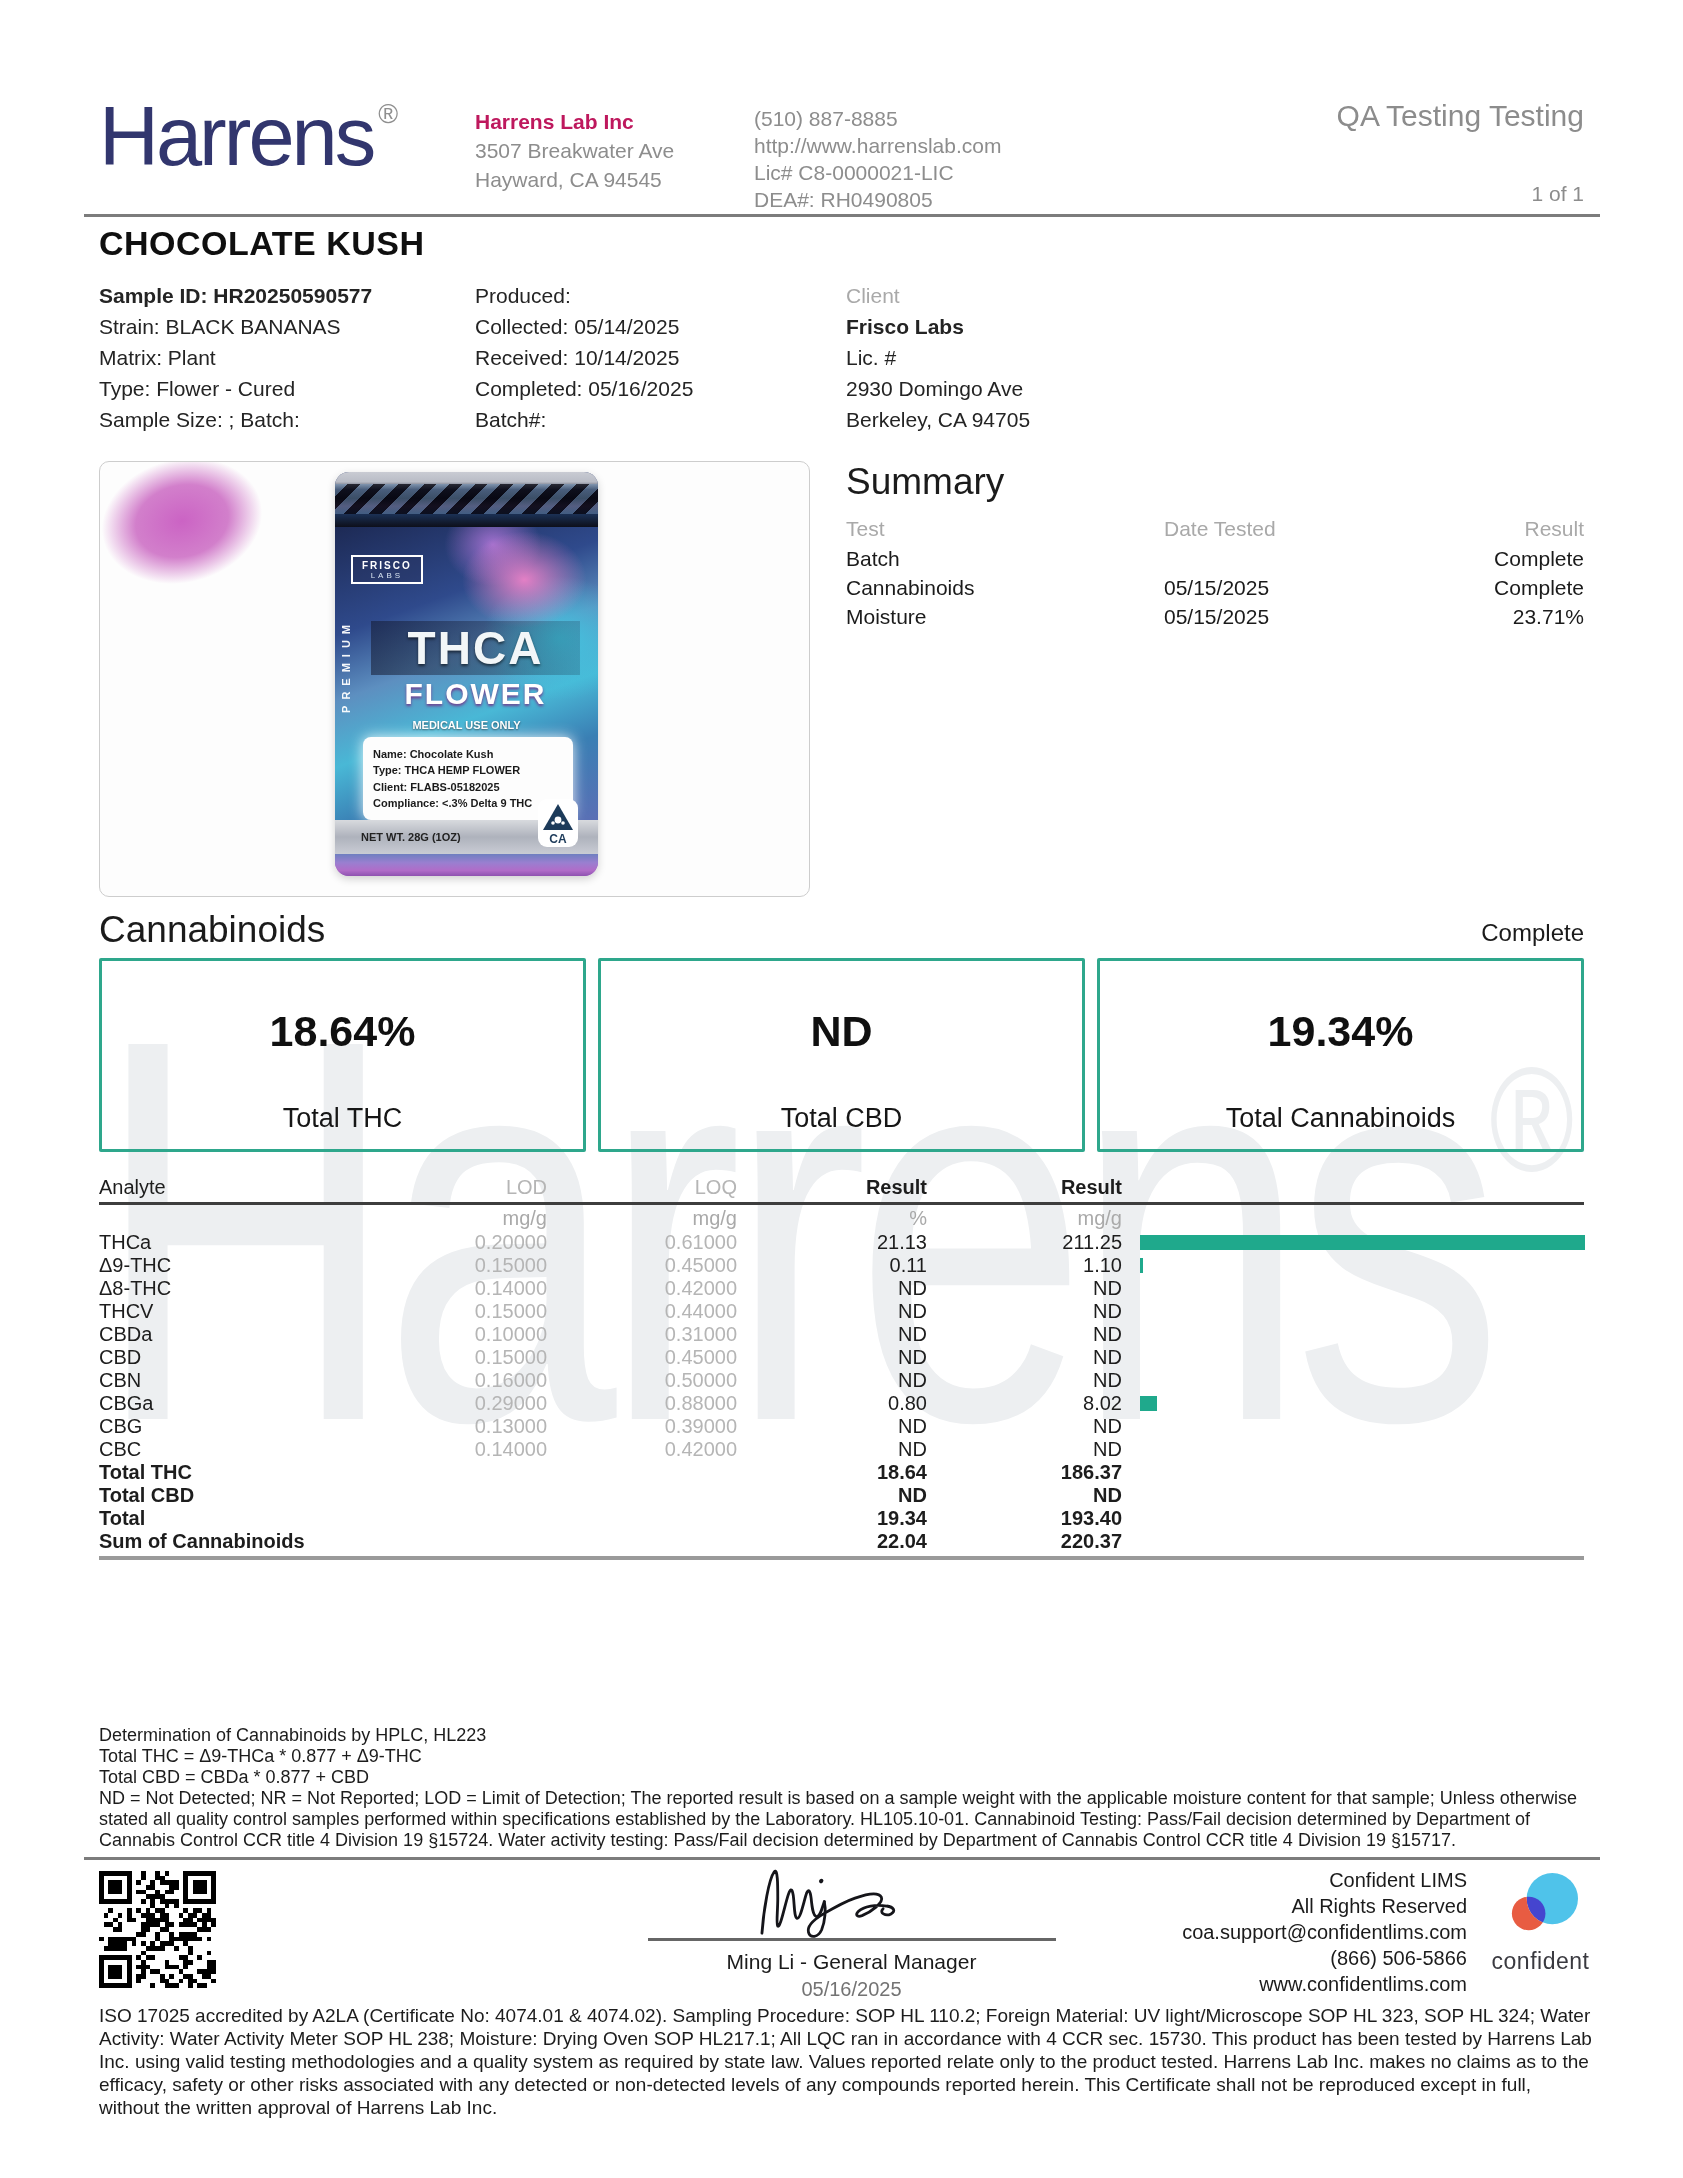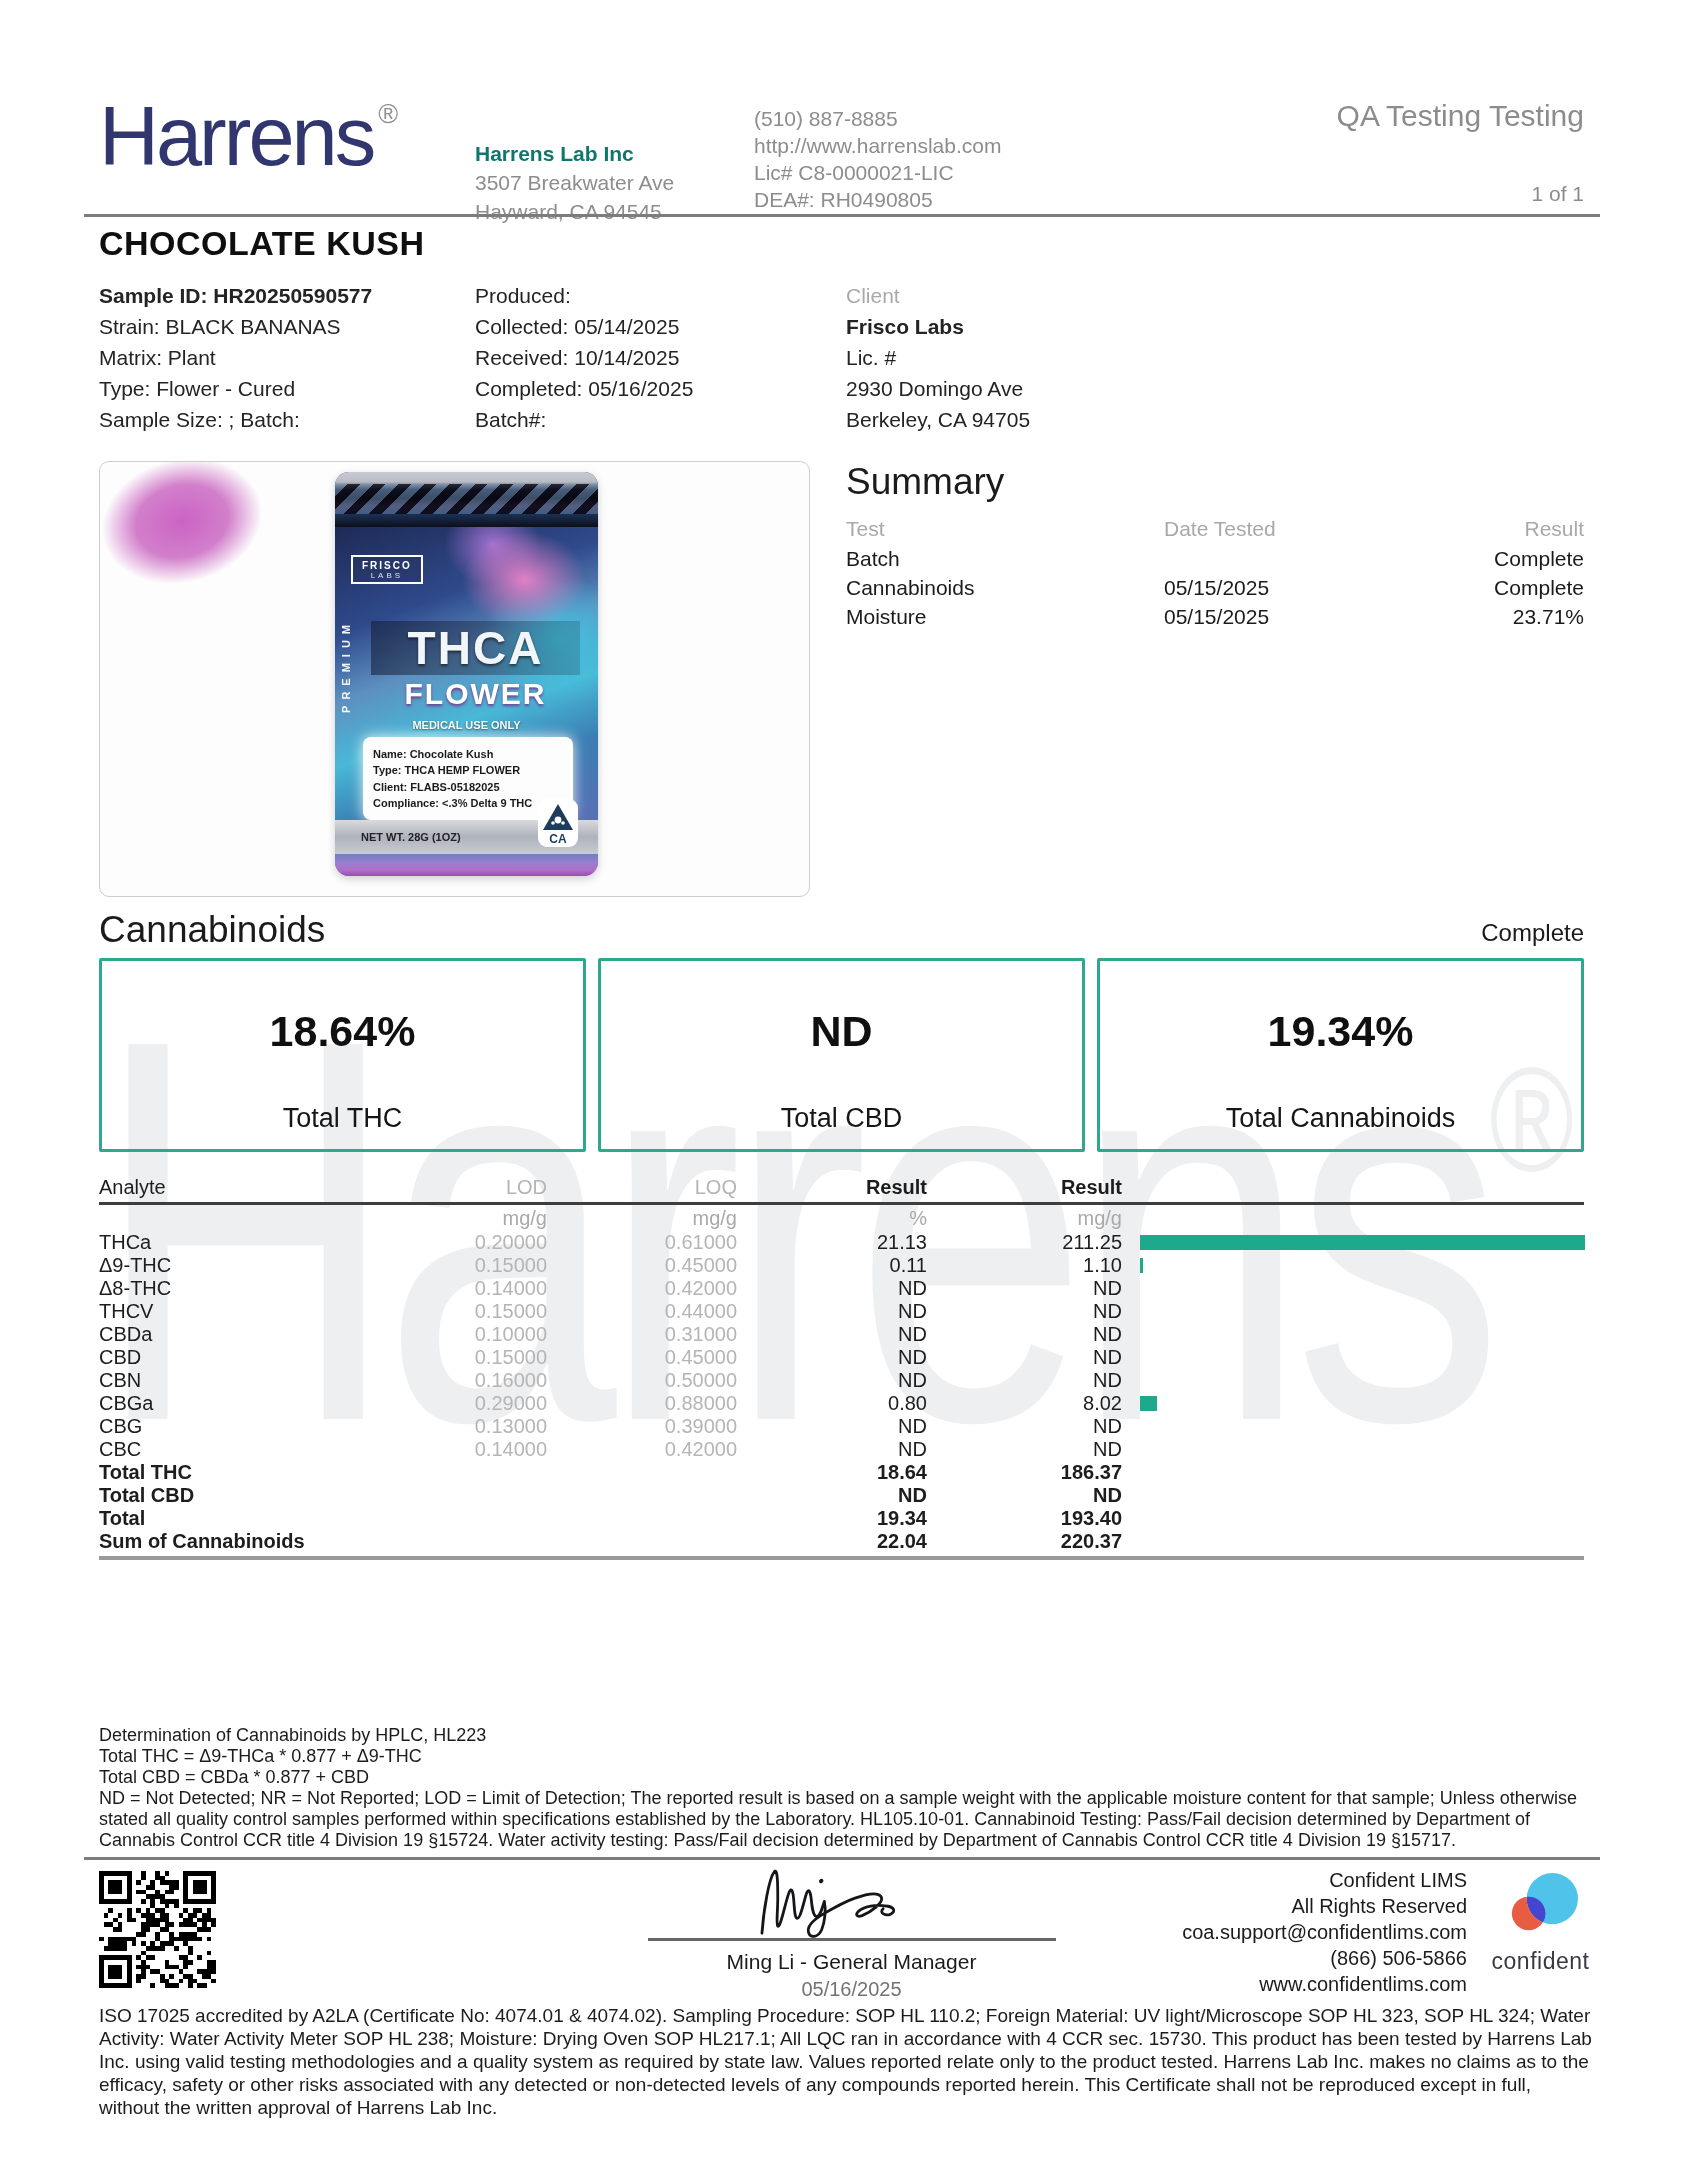"Harrens Lab Inc" .lab-col .lab-name { color: #0f766e -> #be185d; margin-top: 32px -> none }
